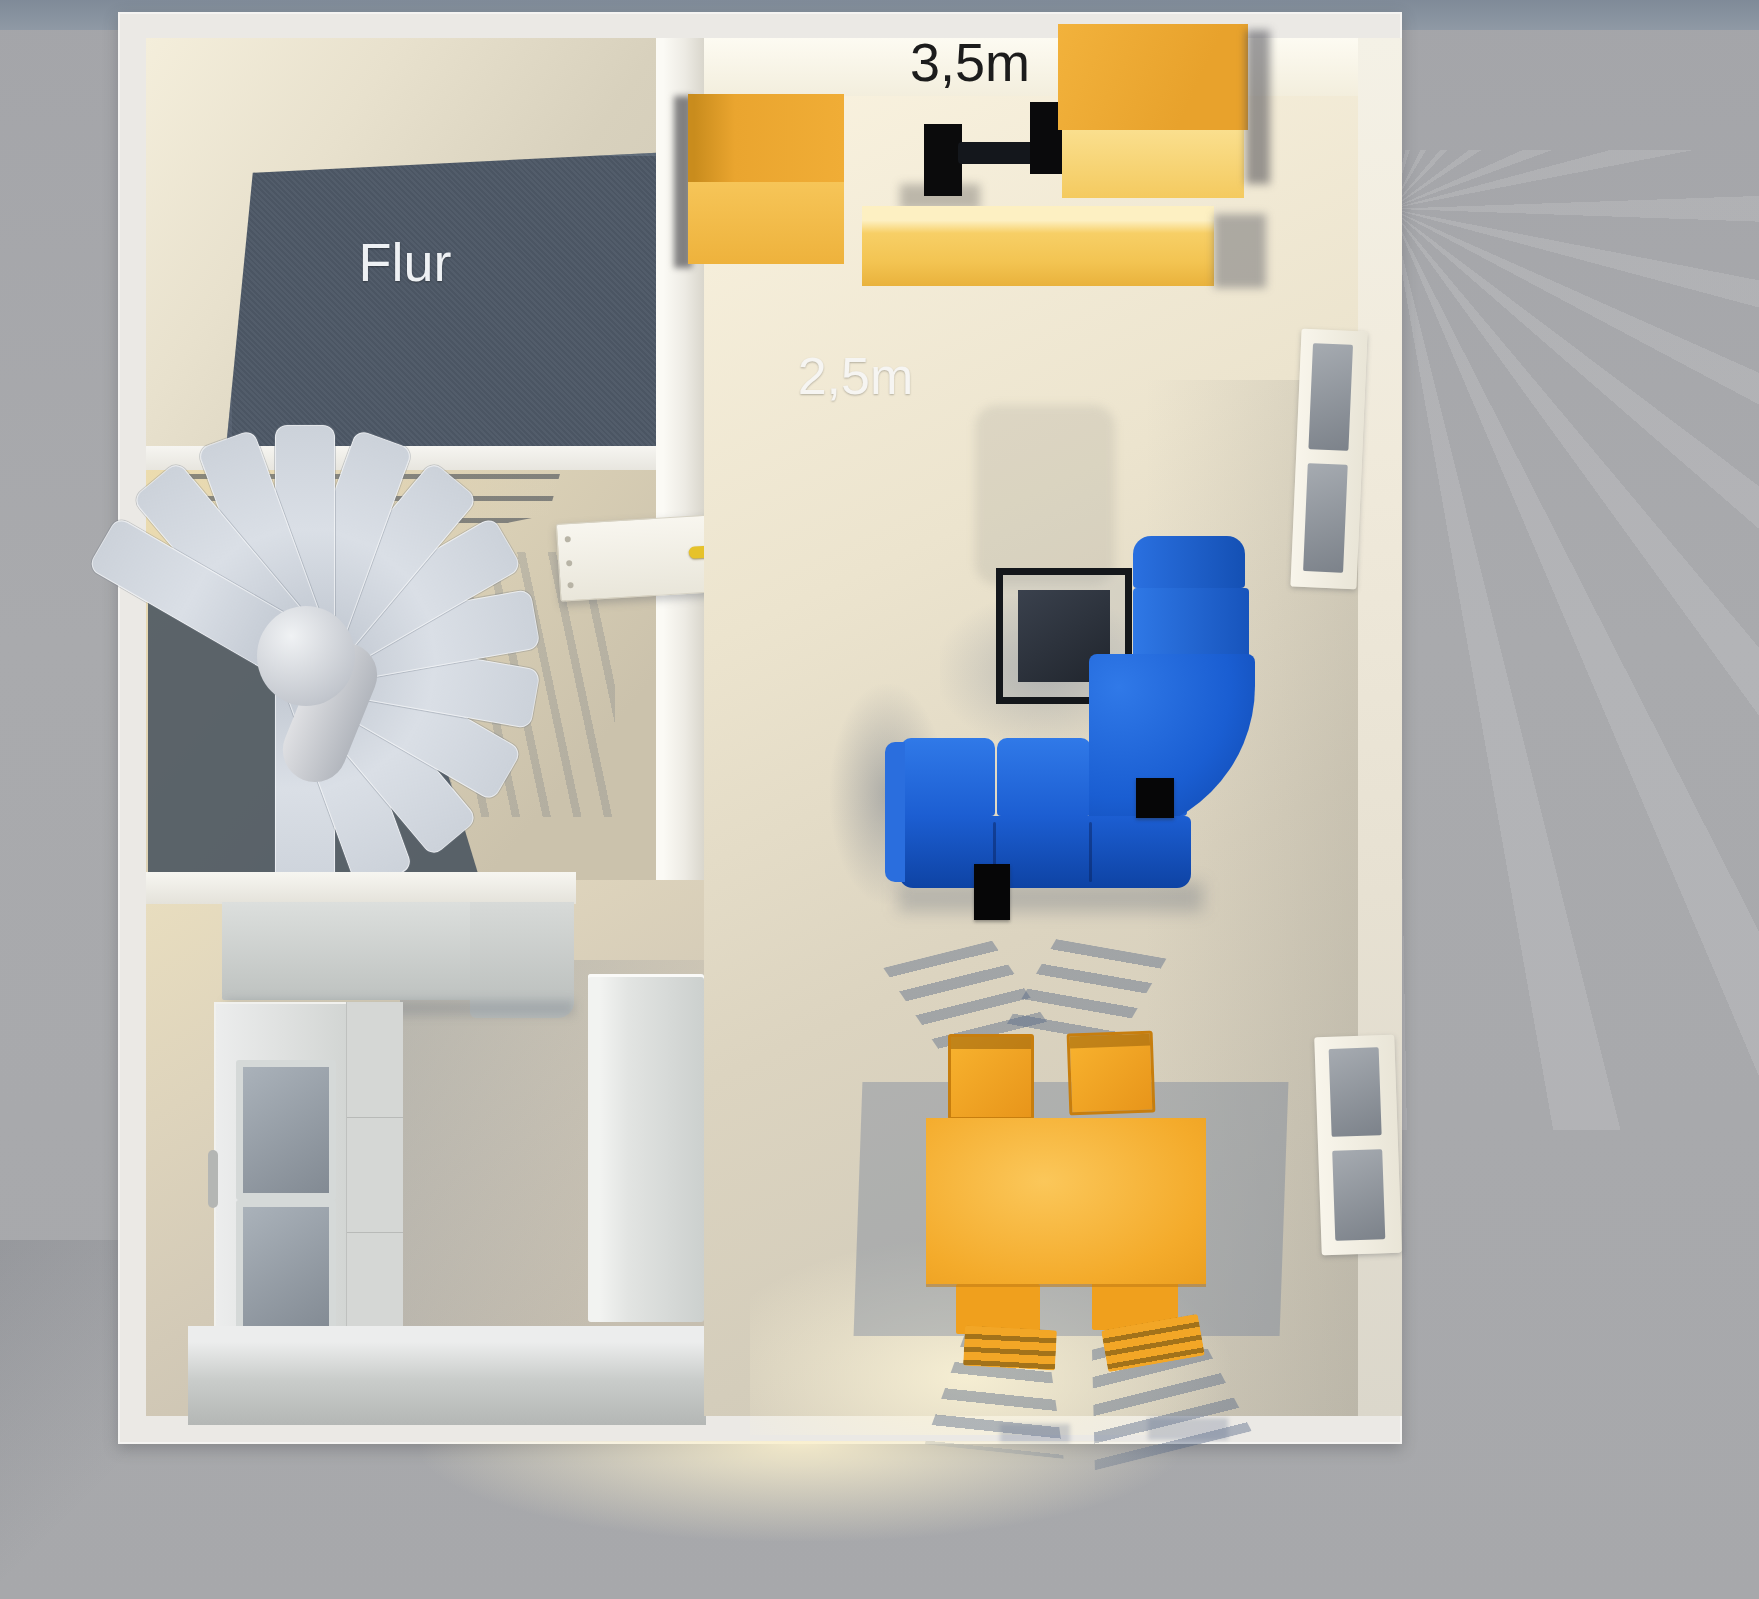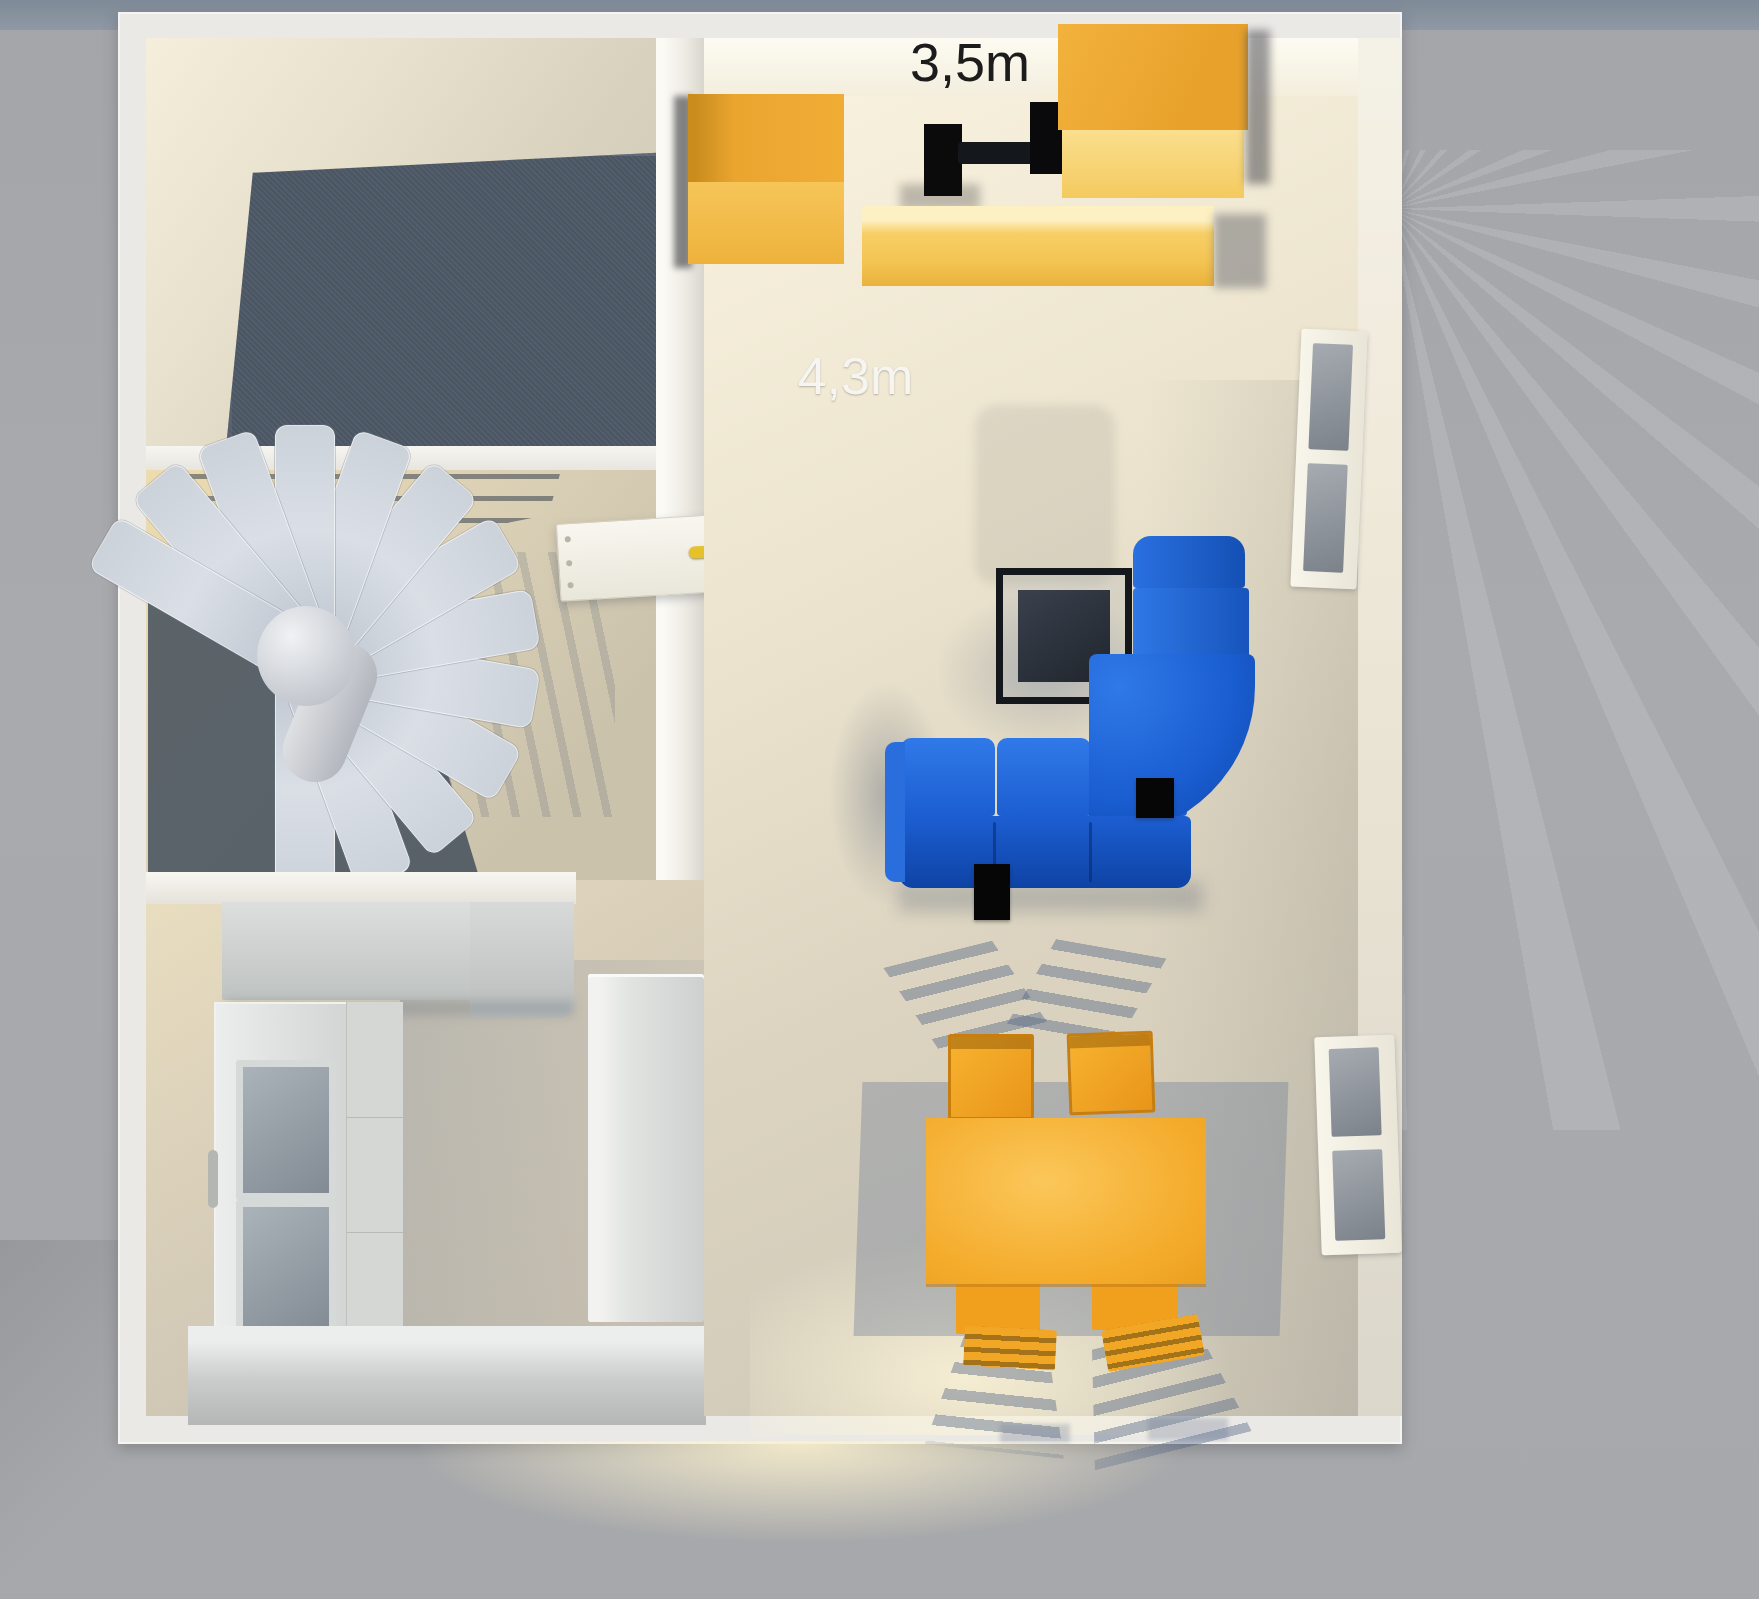"Flur" div.abs { html: none -> <div>Flur</div> }
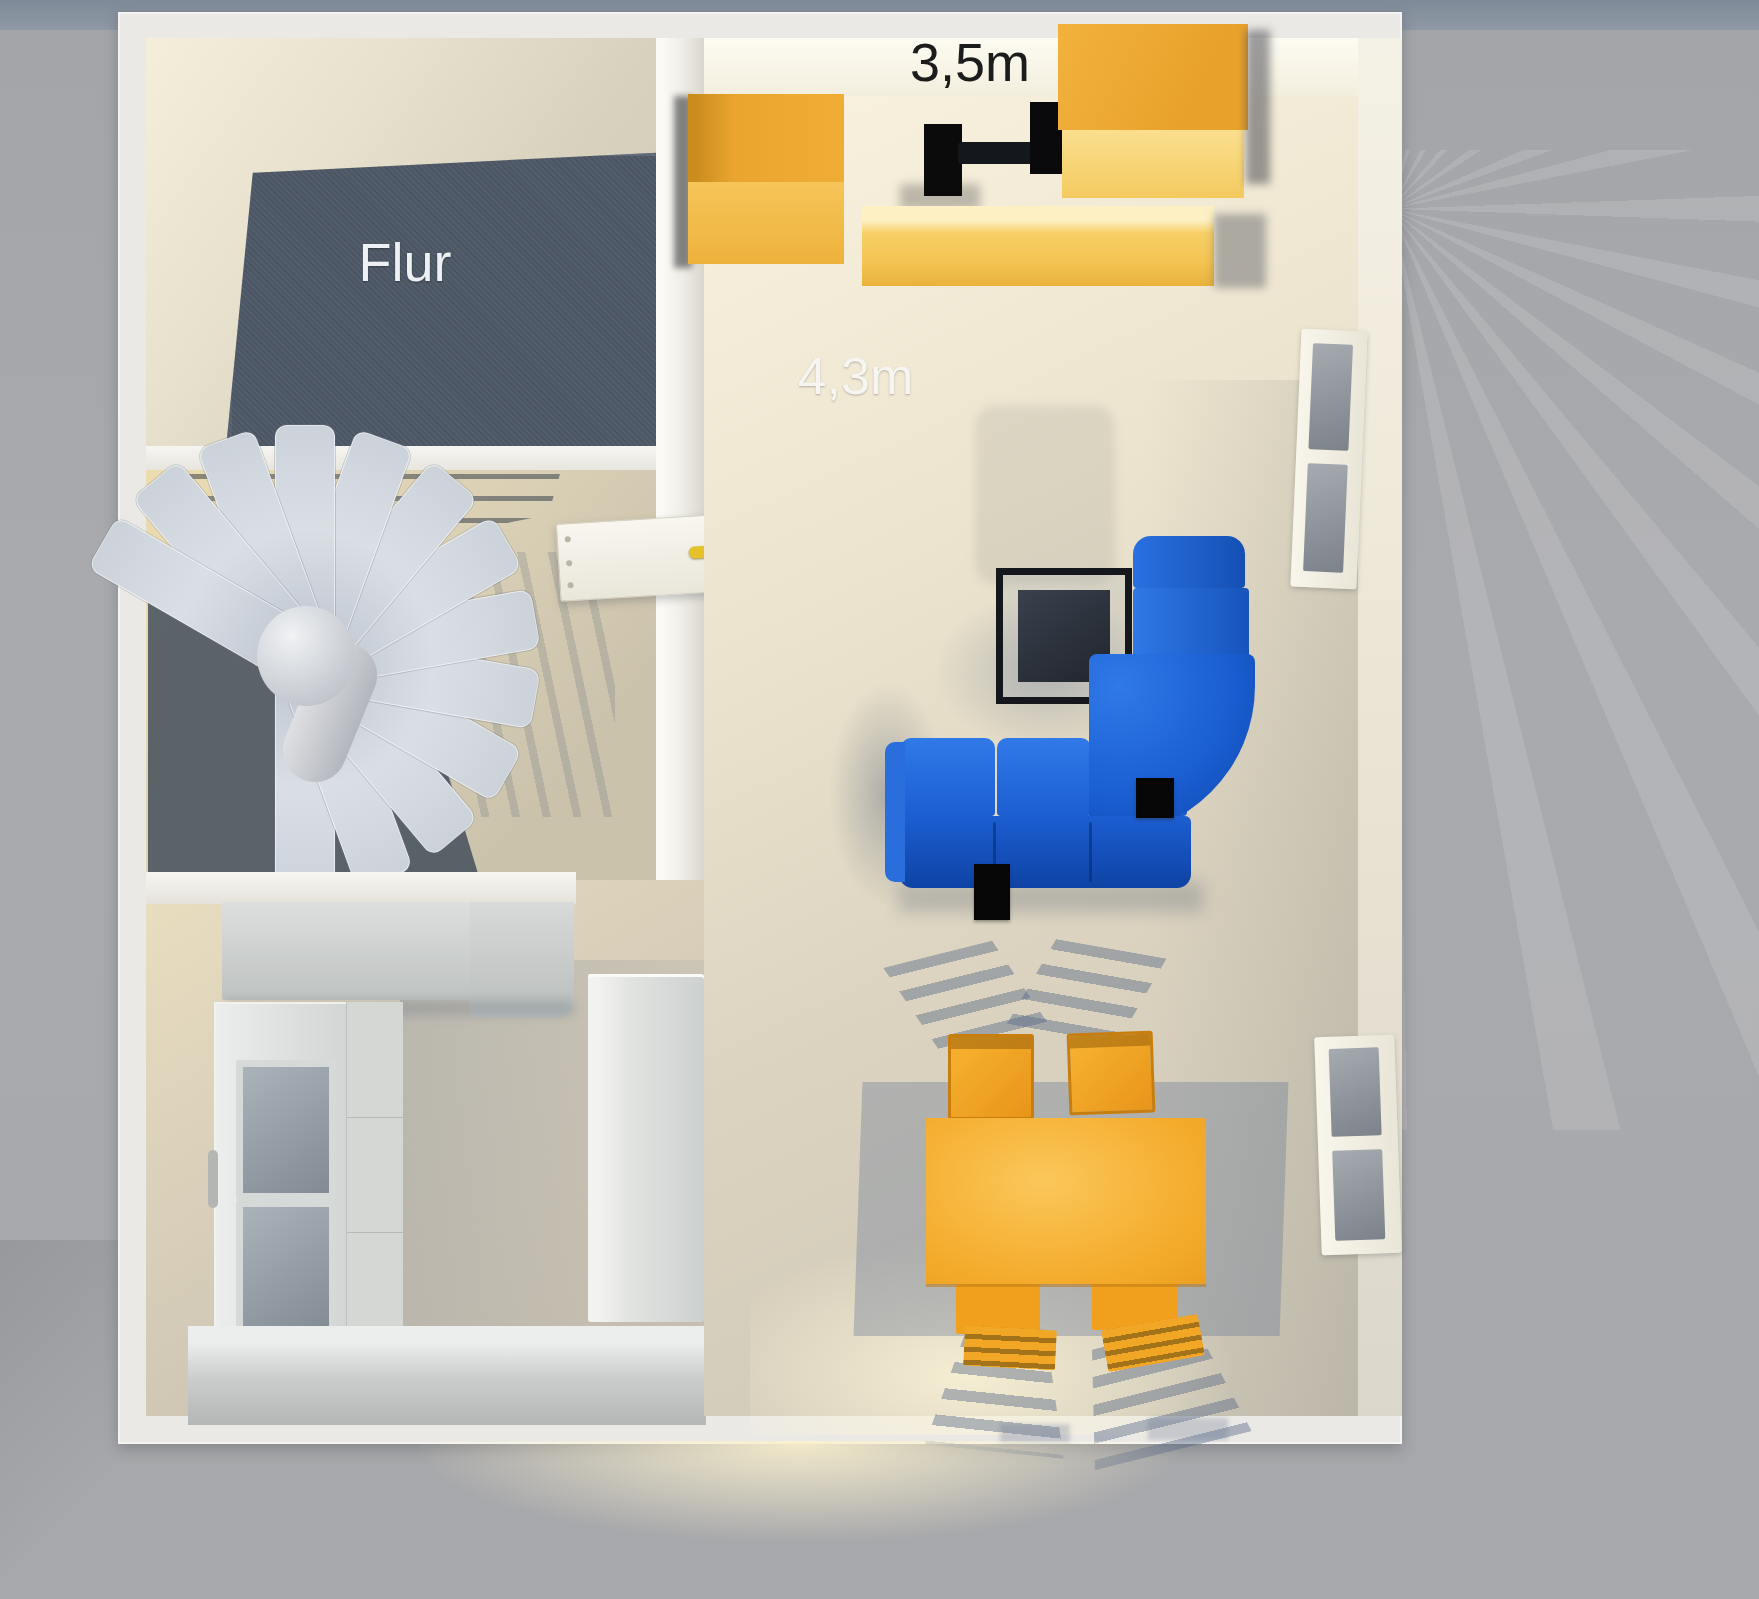"4,3m" div.abs { text: 4,3m -> 2,5m }
